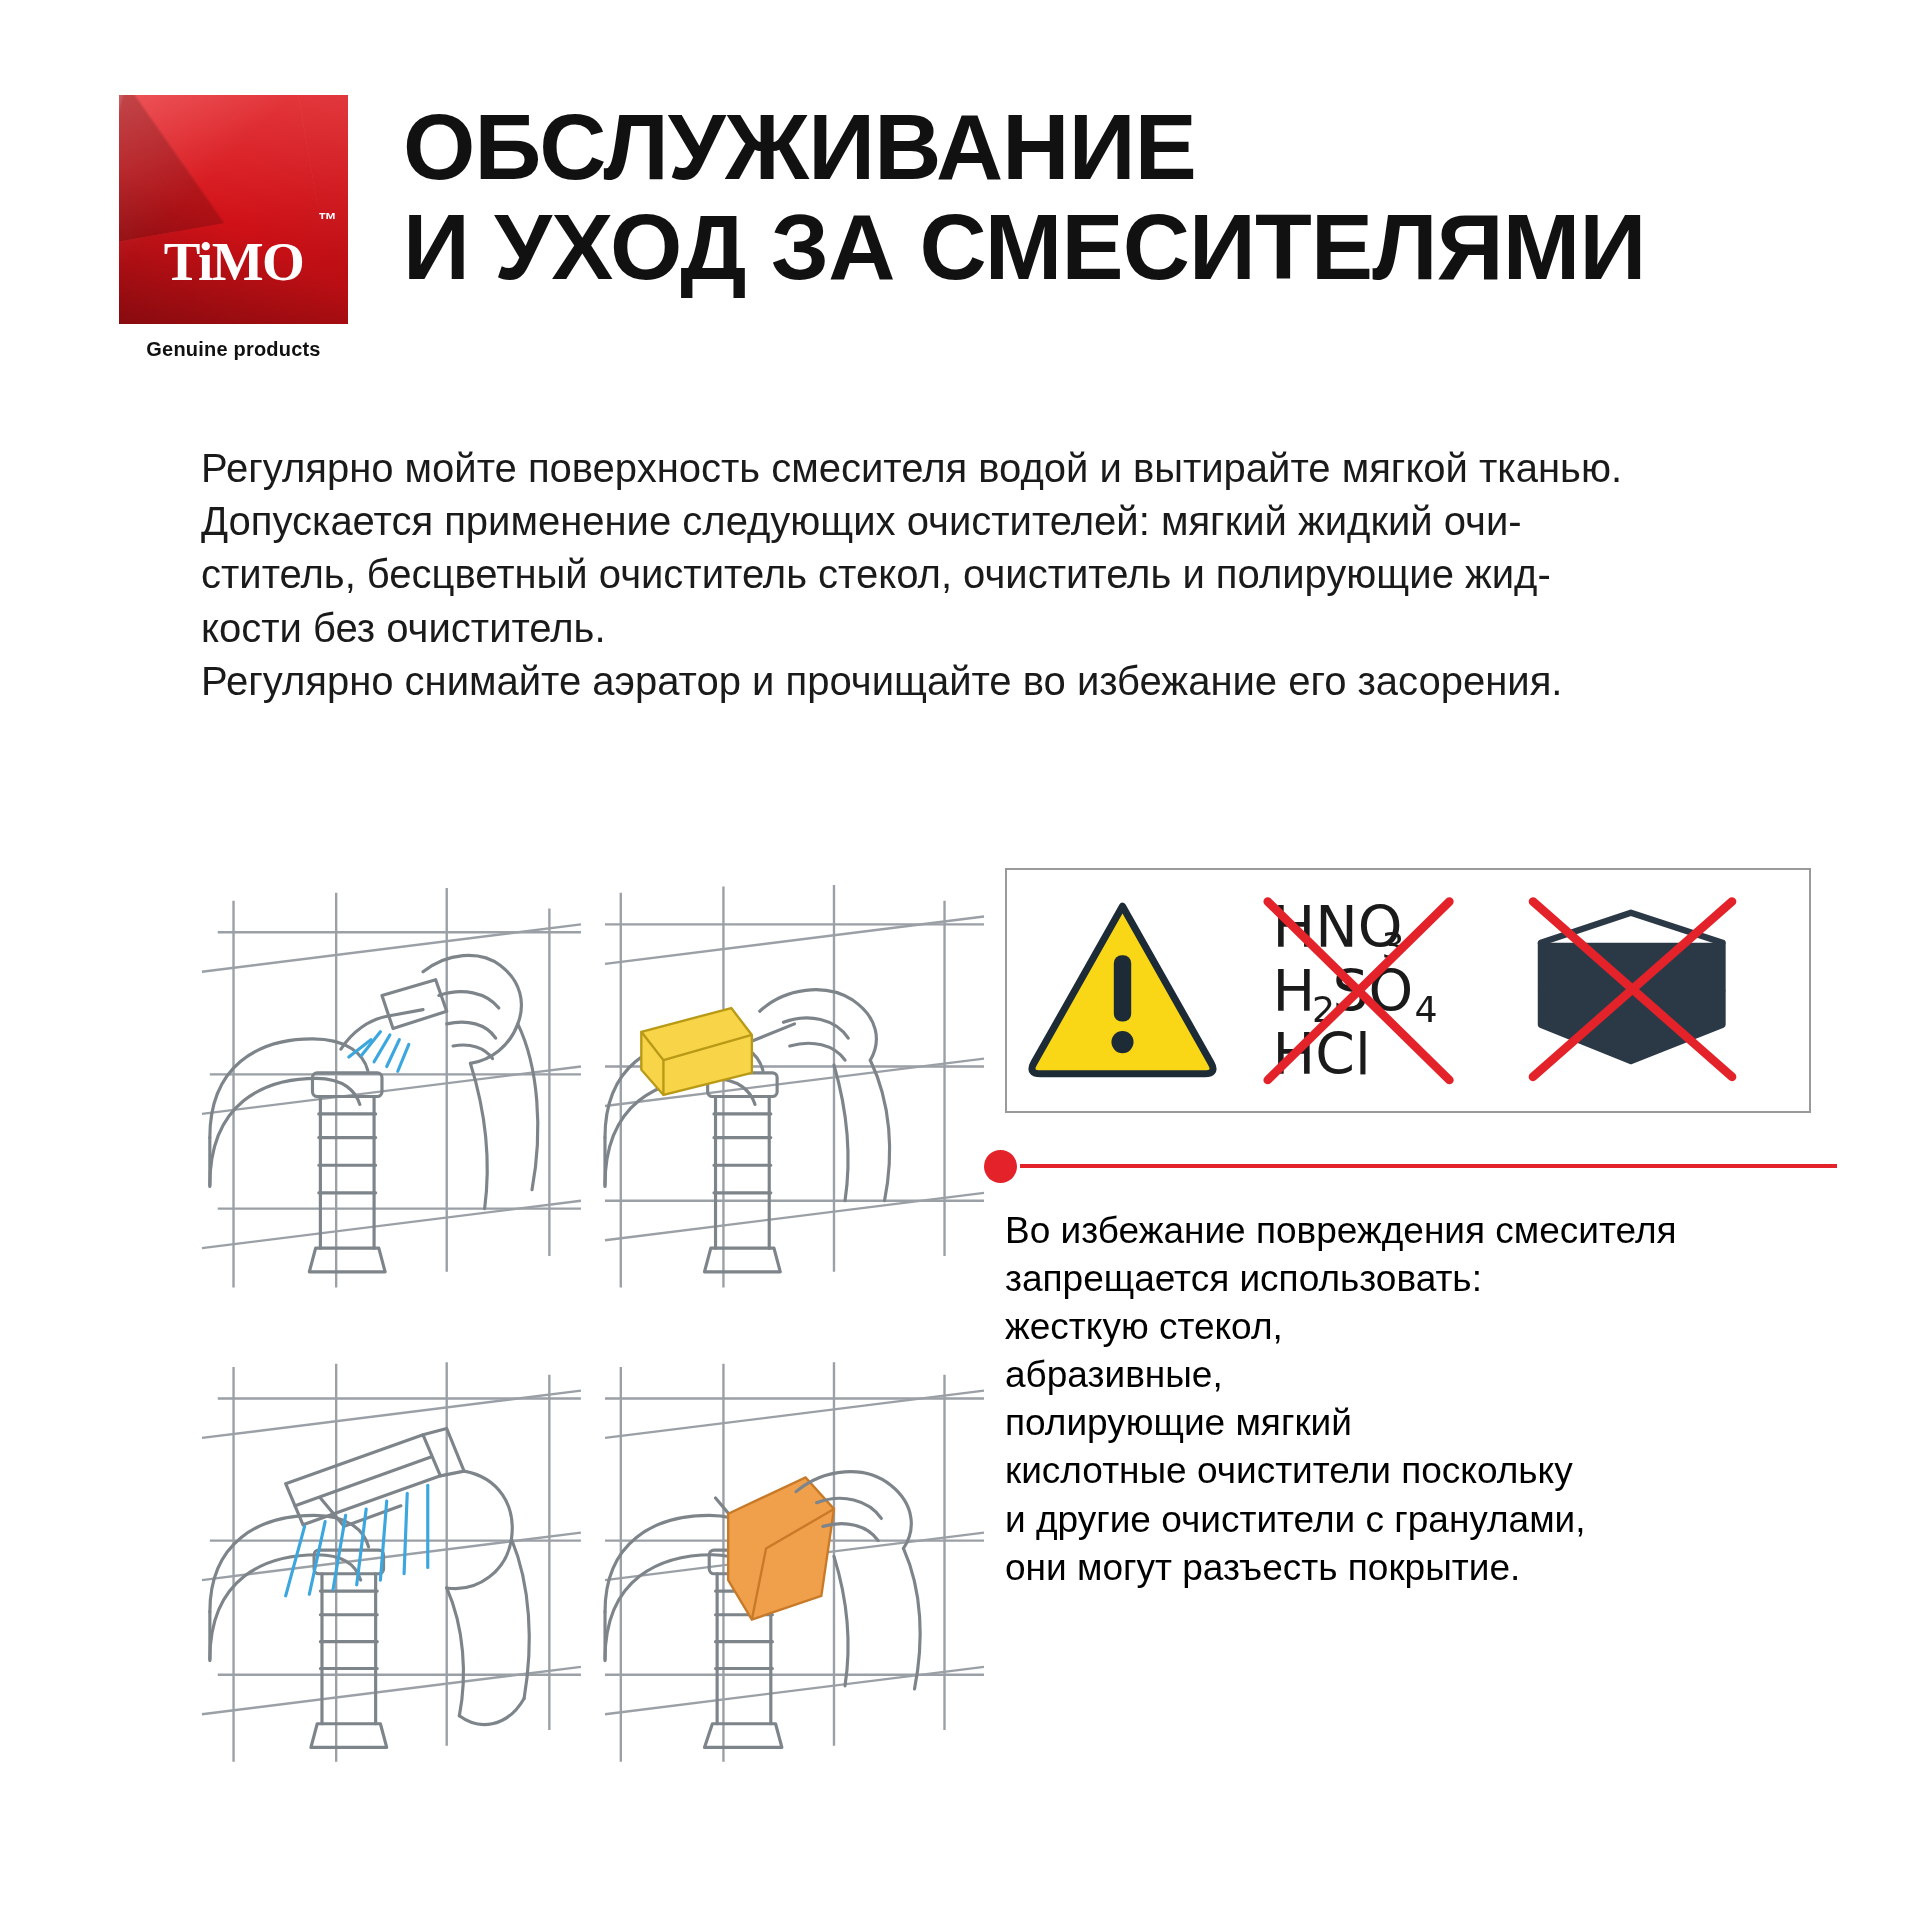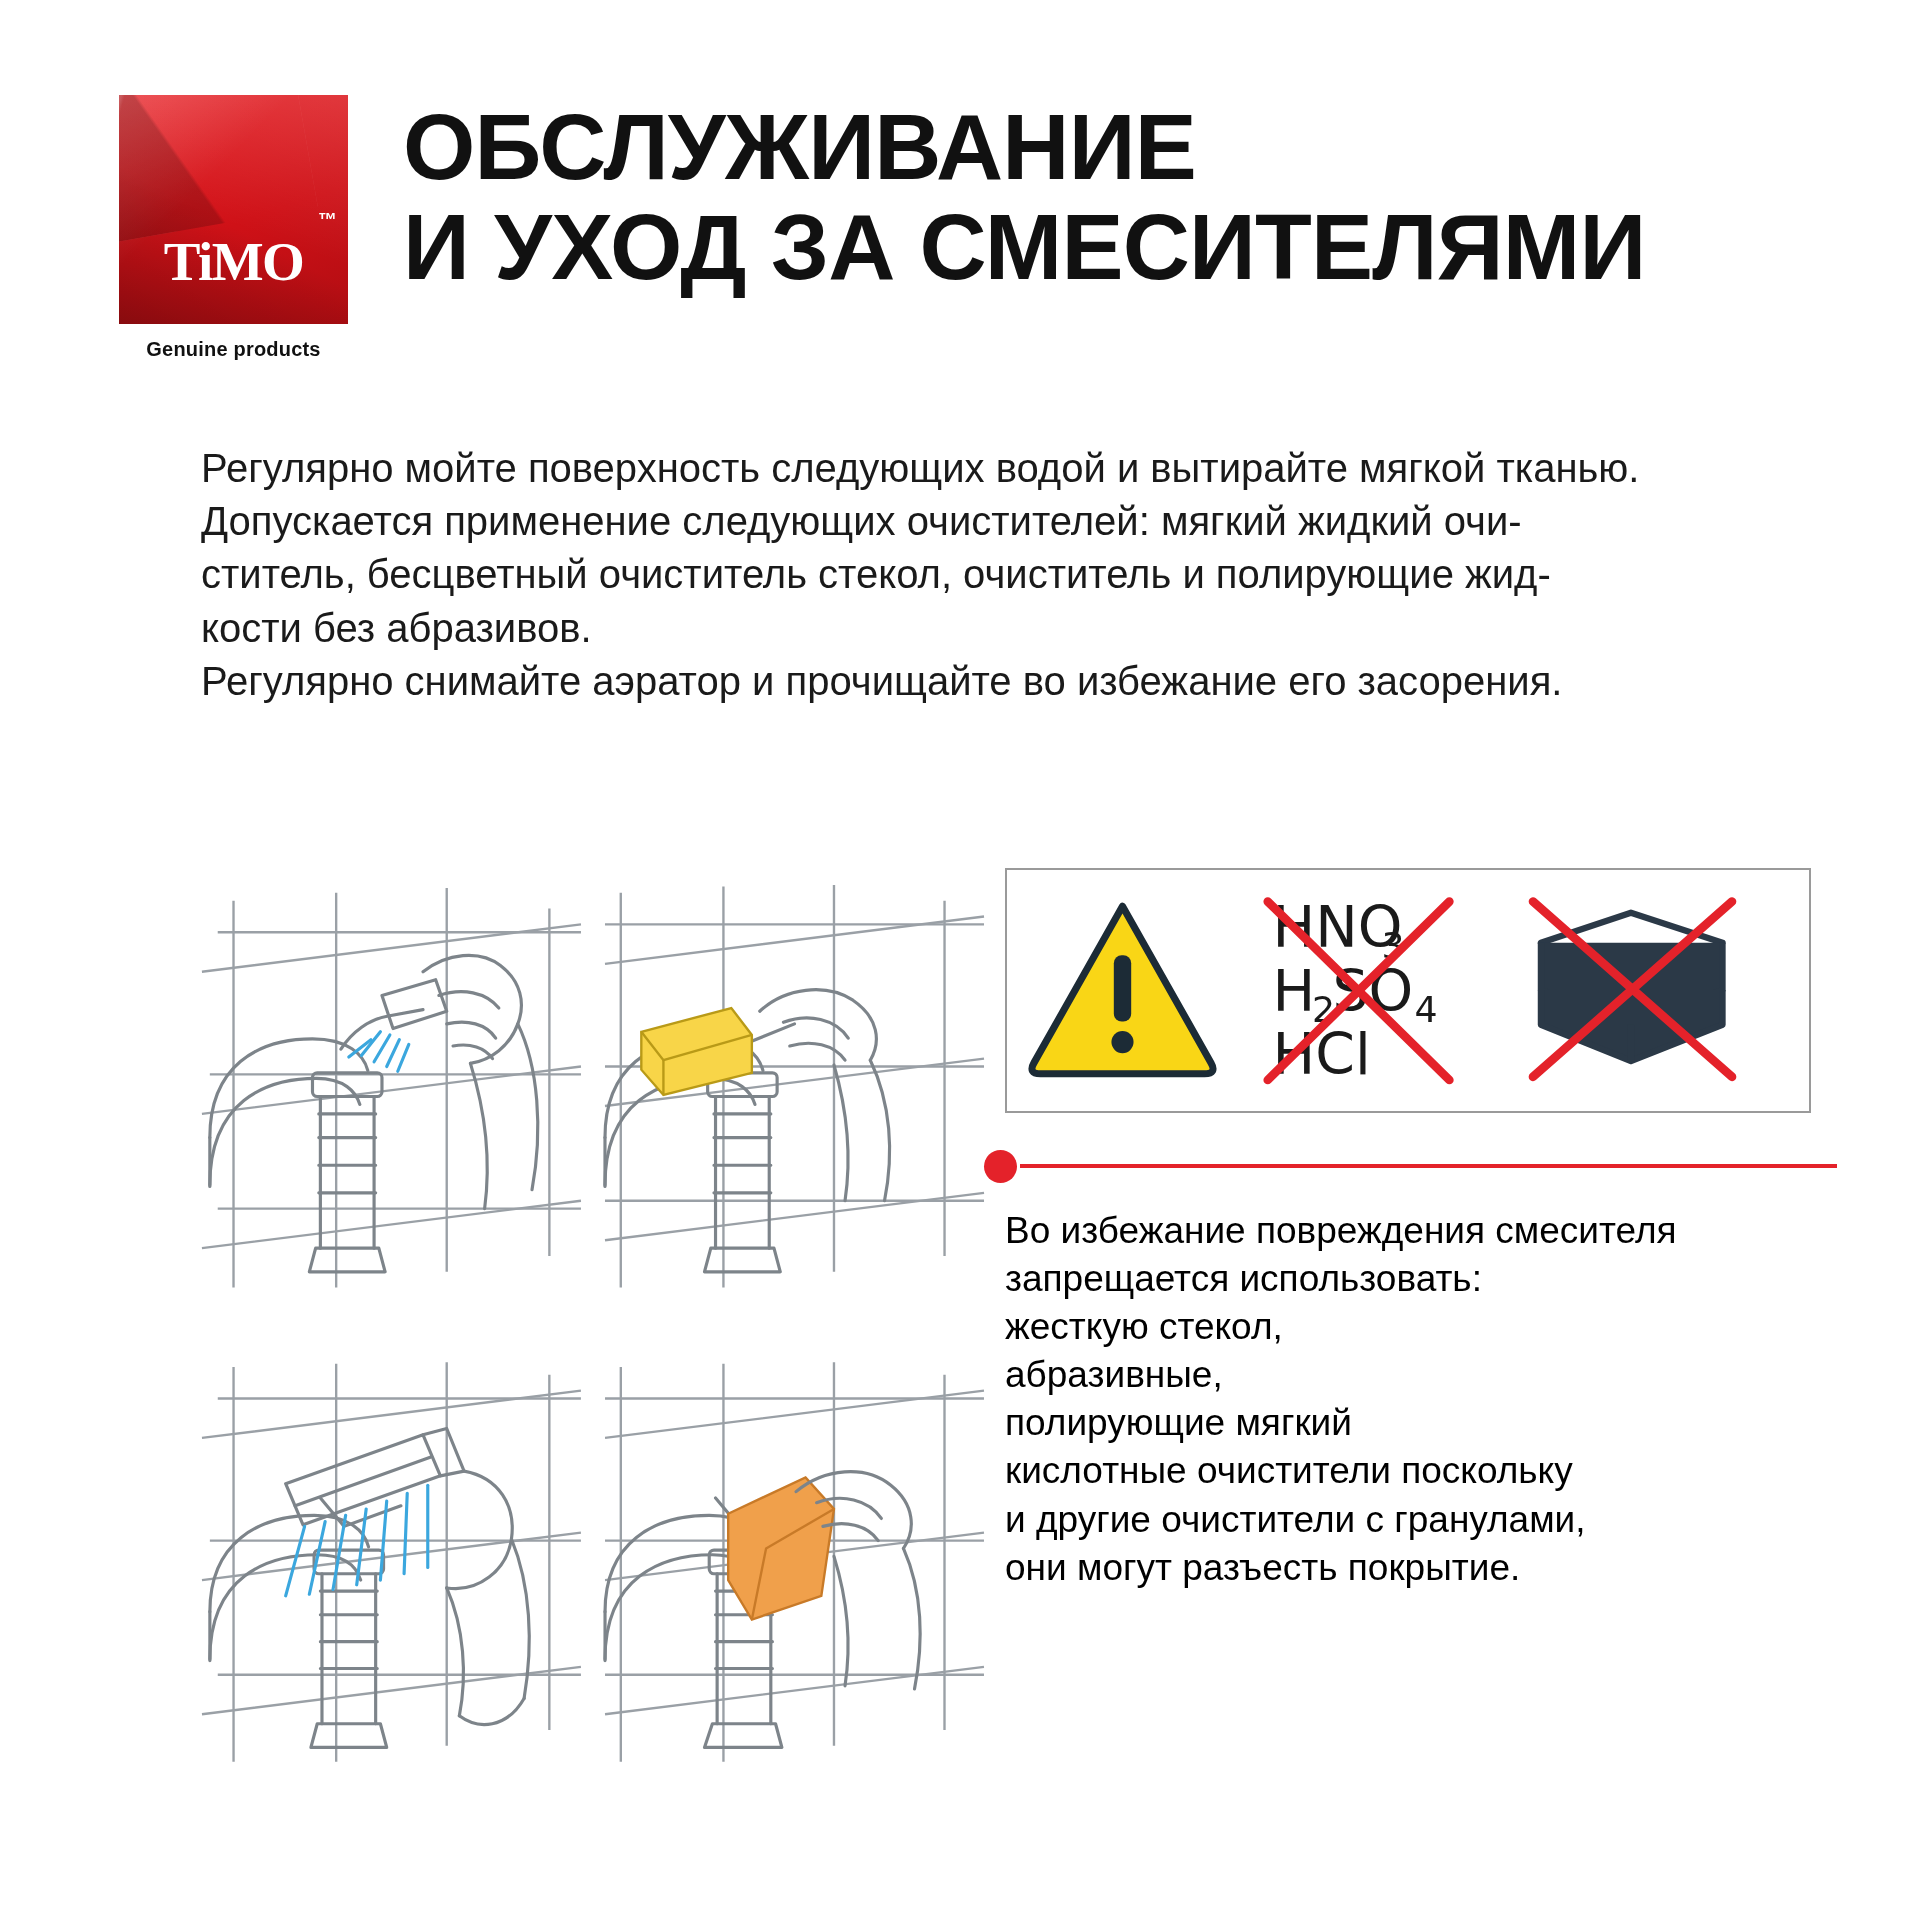"Регулярно мойте поверхность следующих" p { text: следующих -> смесителя }
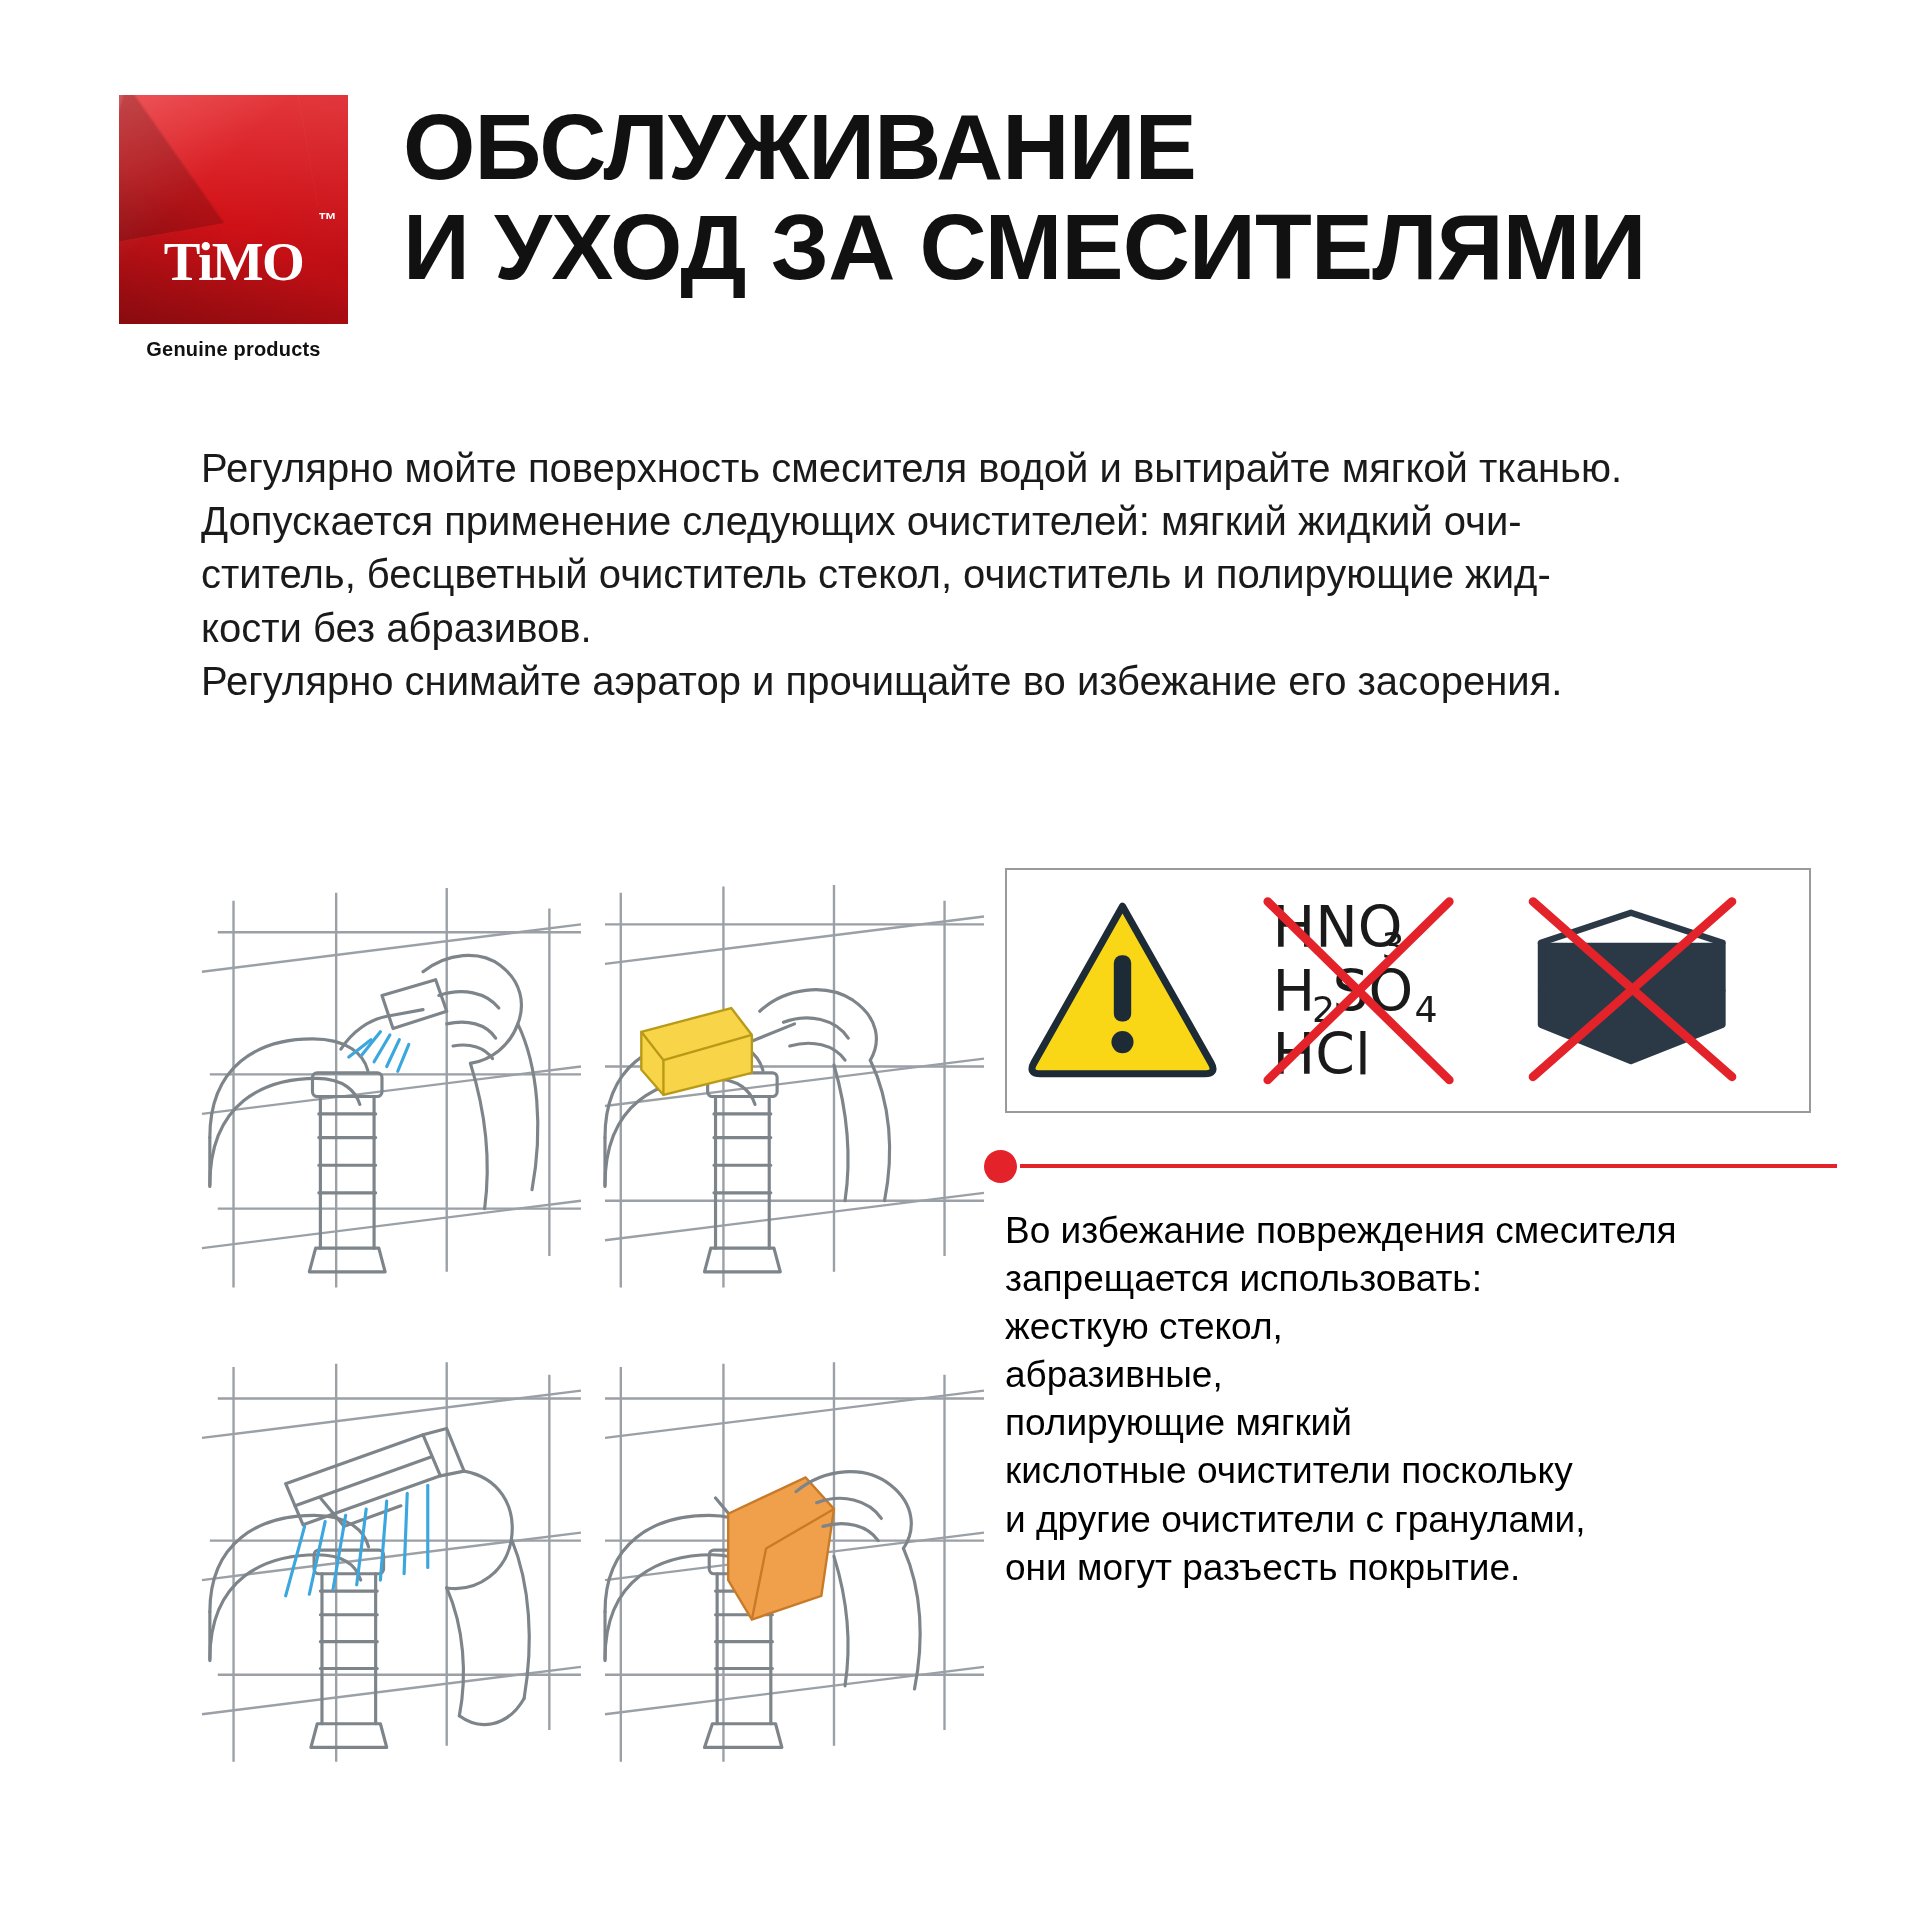"кости без абразивов." p { text: абразивов -> очиститель }
